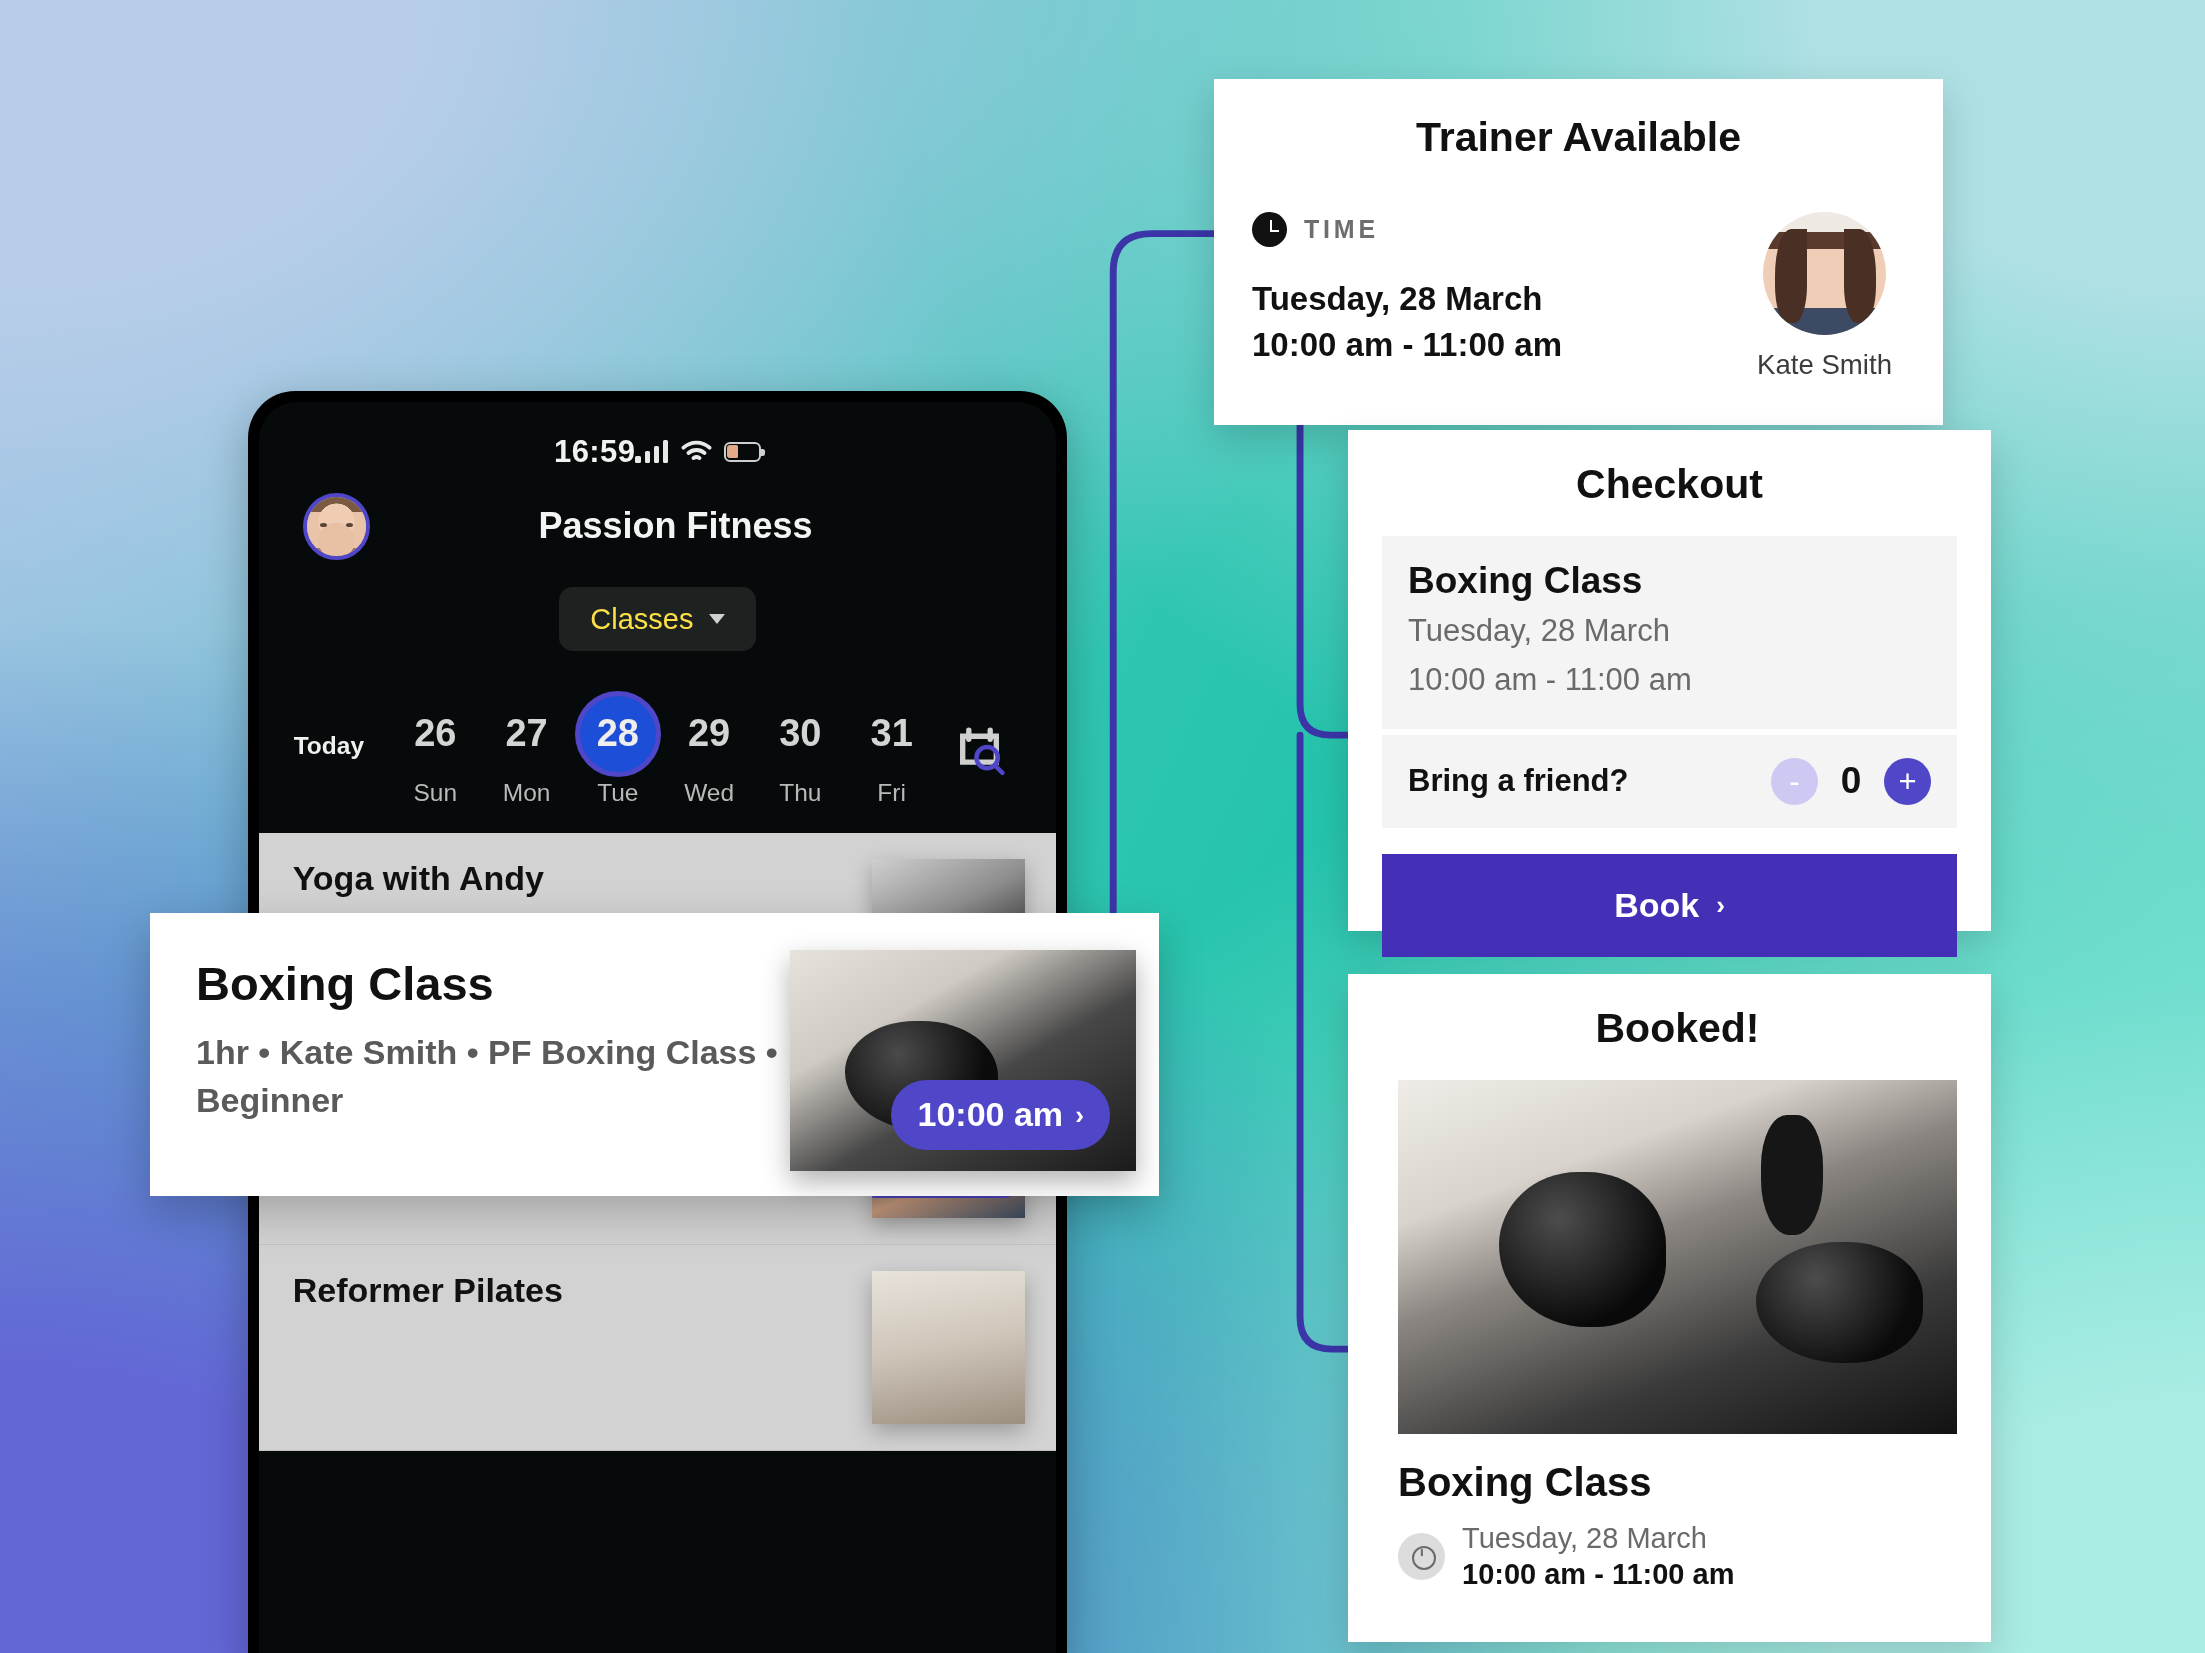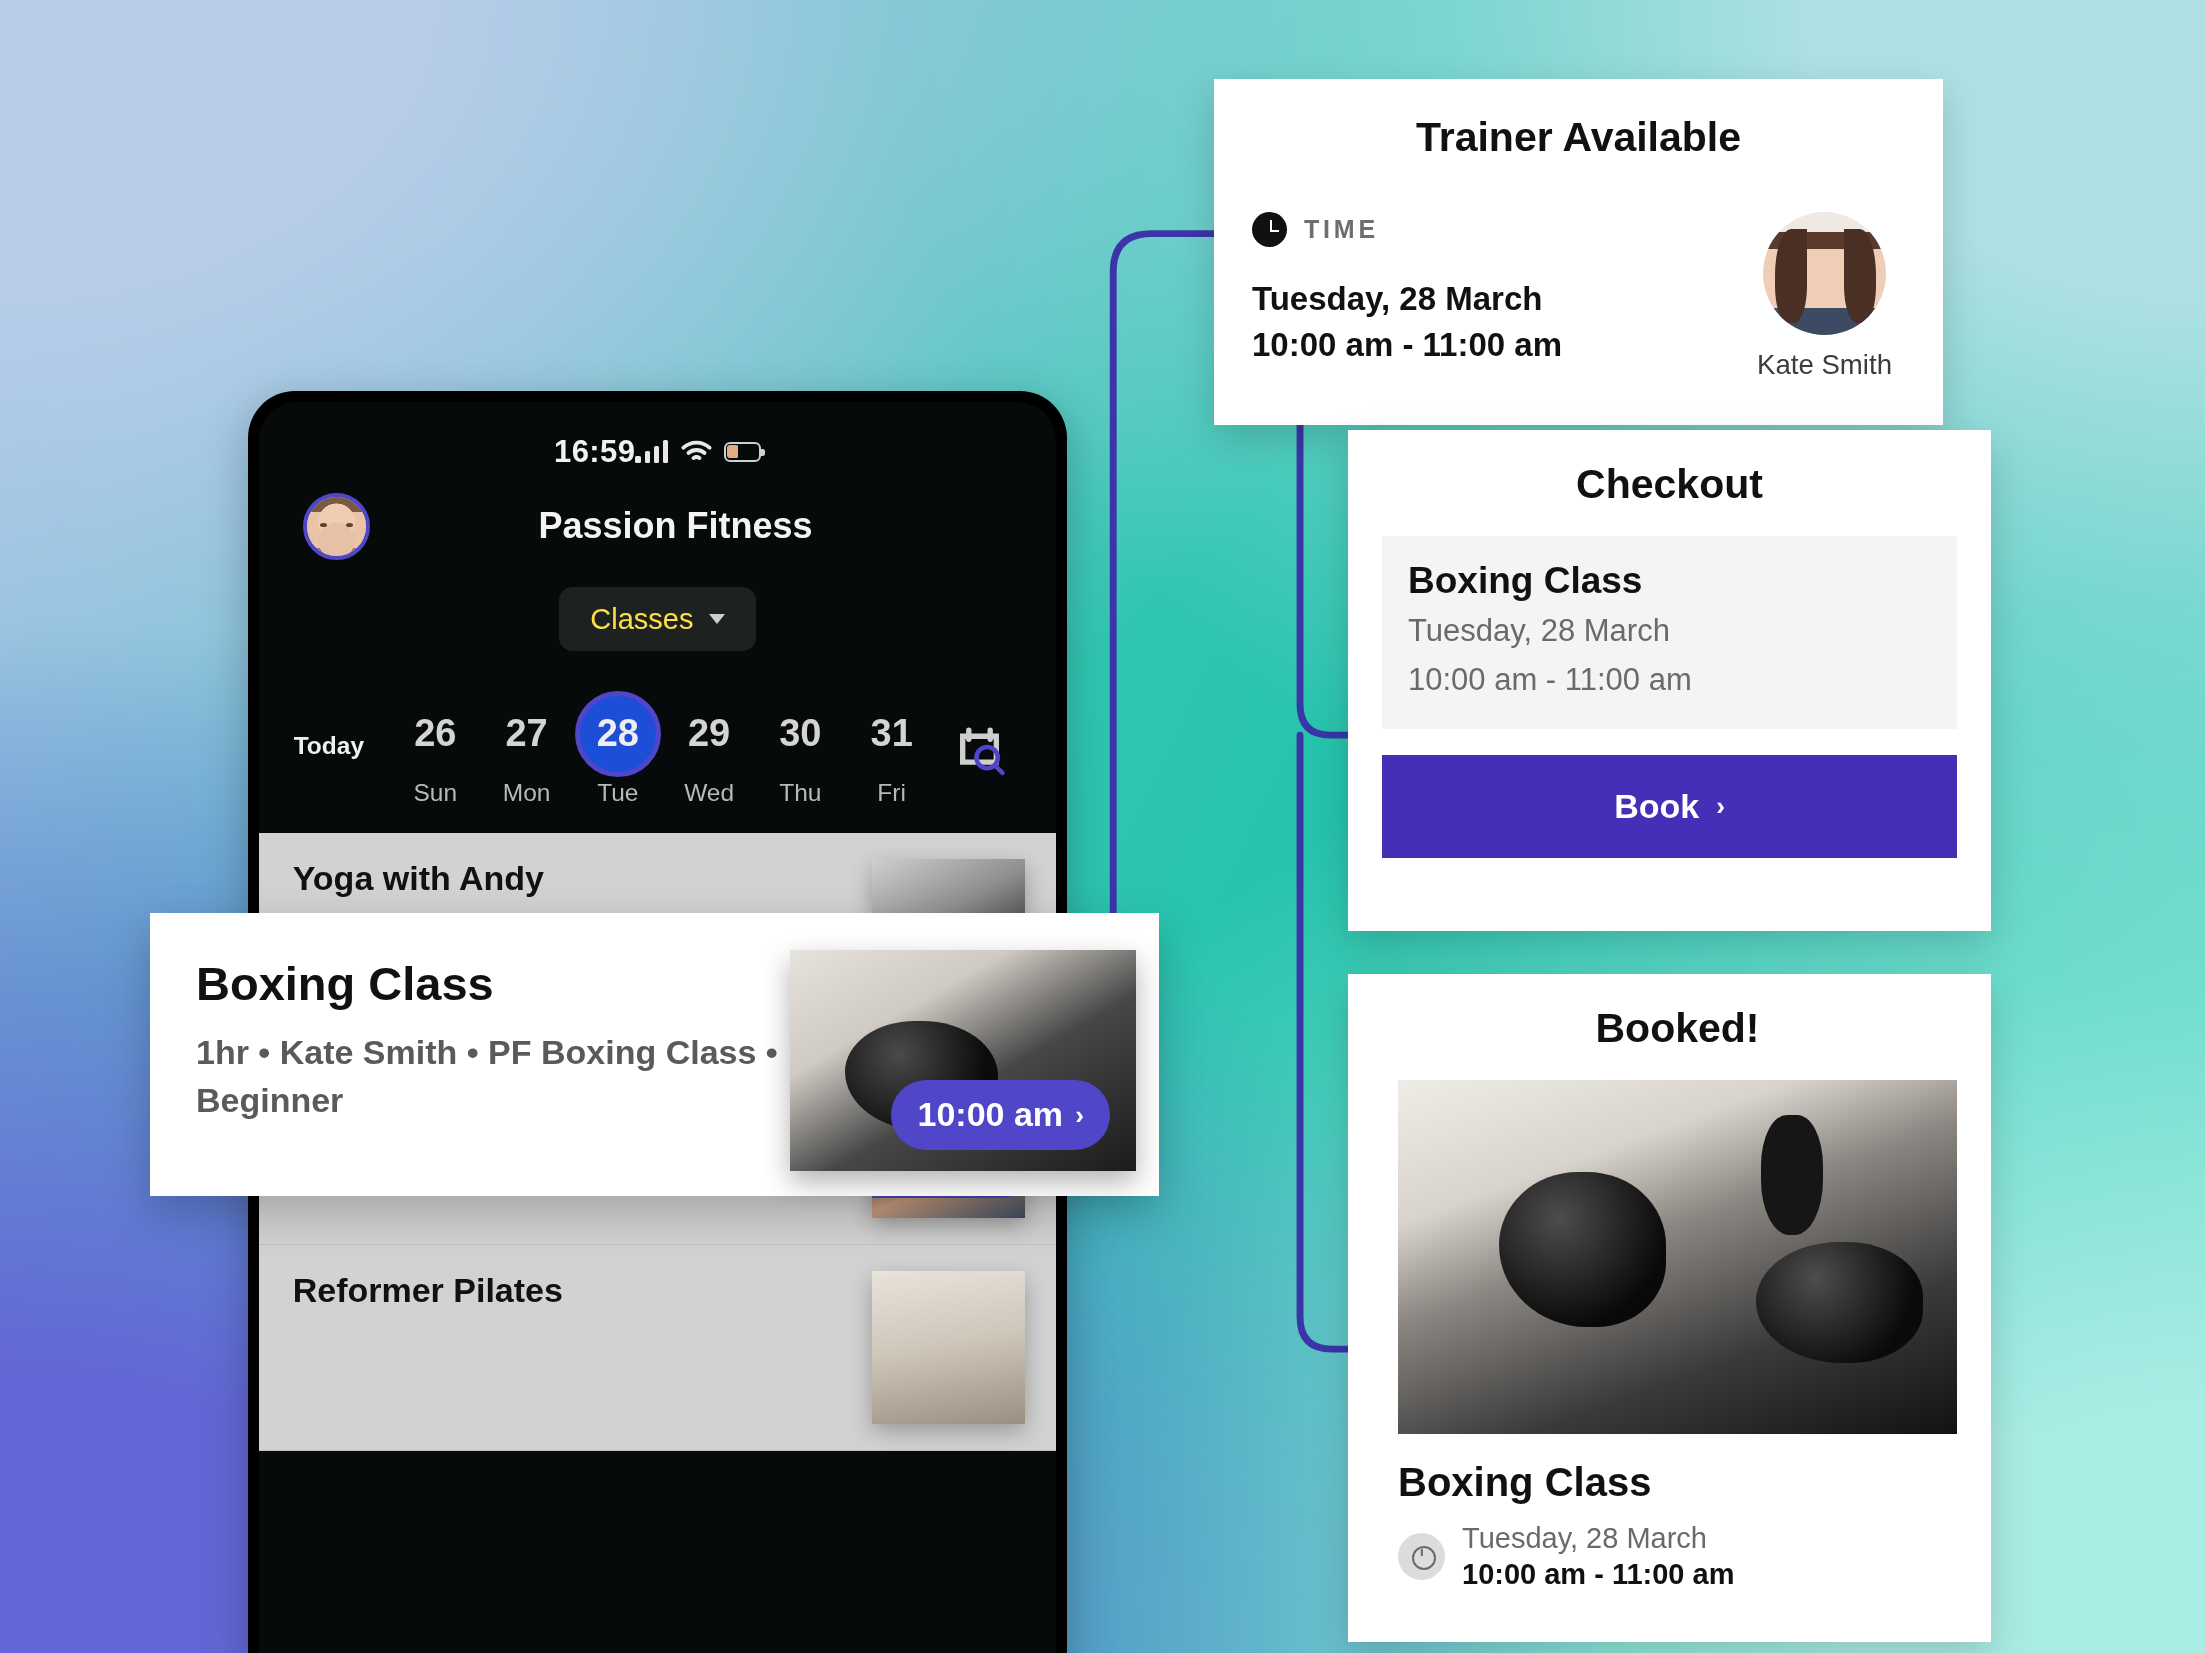"Bring a friend?" div.ck-friend { html: none -> <div> <div>Bring a friend?</div> <div> <button>-</button> <span>0</span> <button>+</button> </div> </div> }
